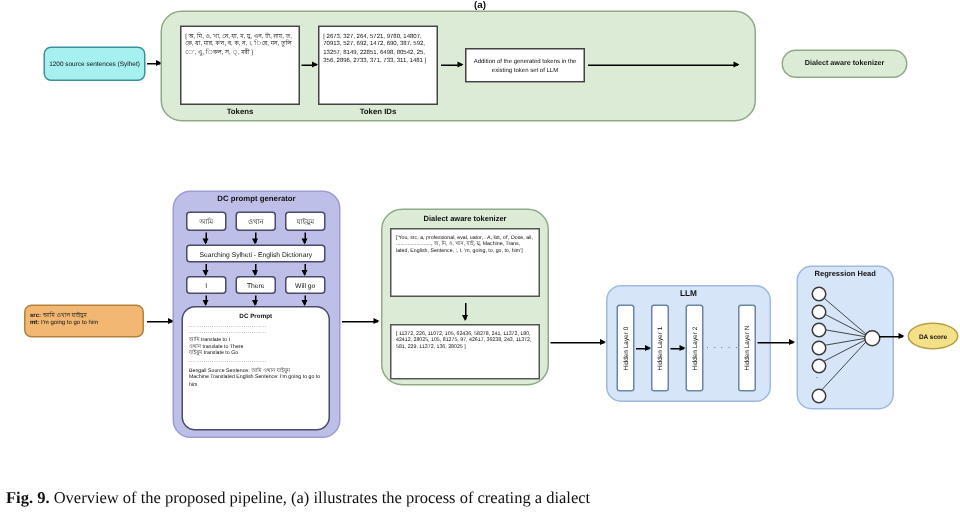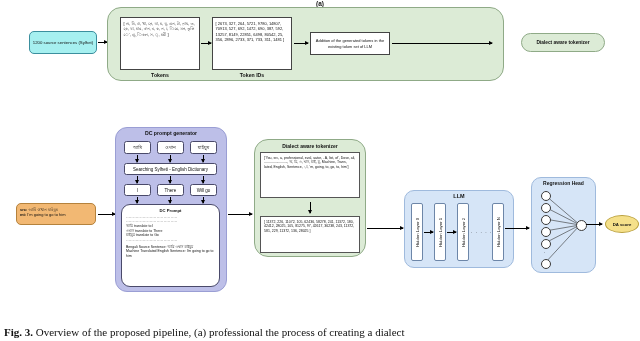"Fig. 3." b { text: 3 -> 9 }
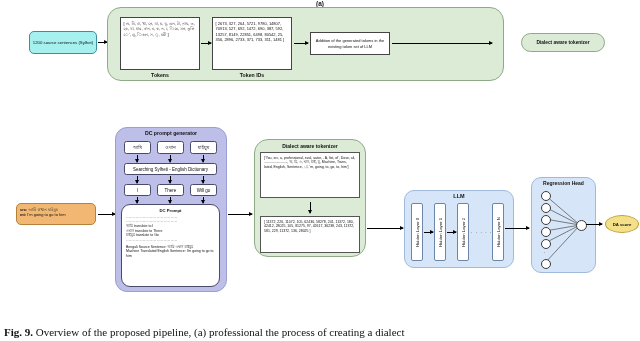"Overview of the proposed pipeline," span { text: professional -> illustrates }
